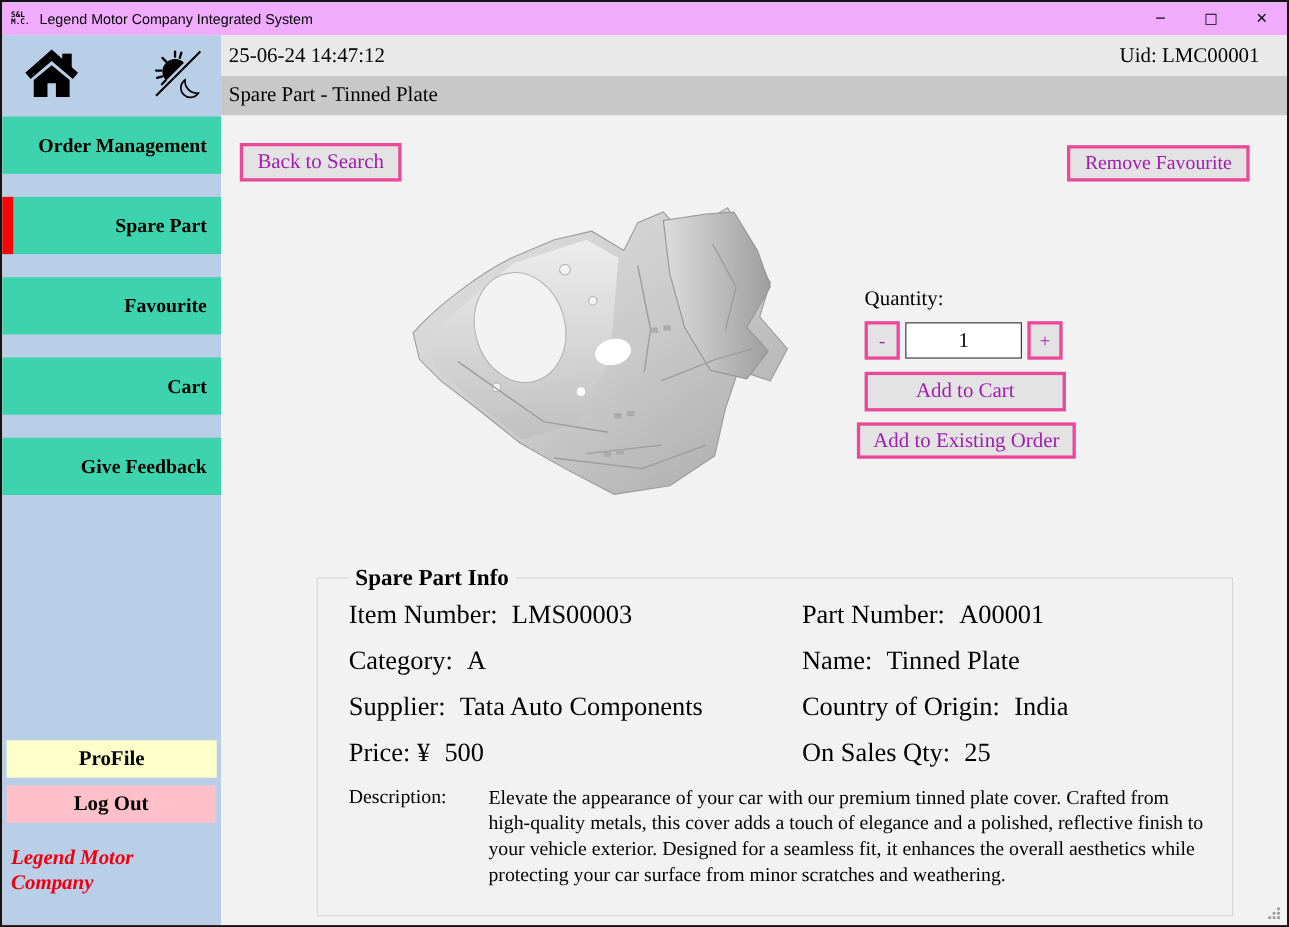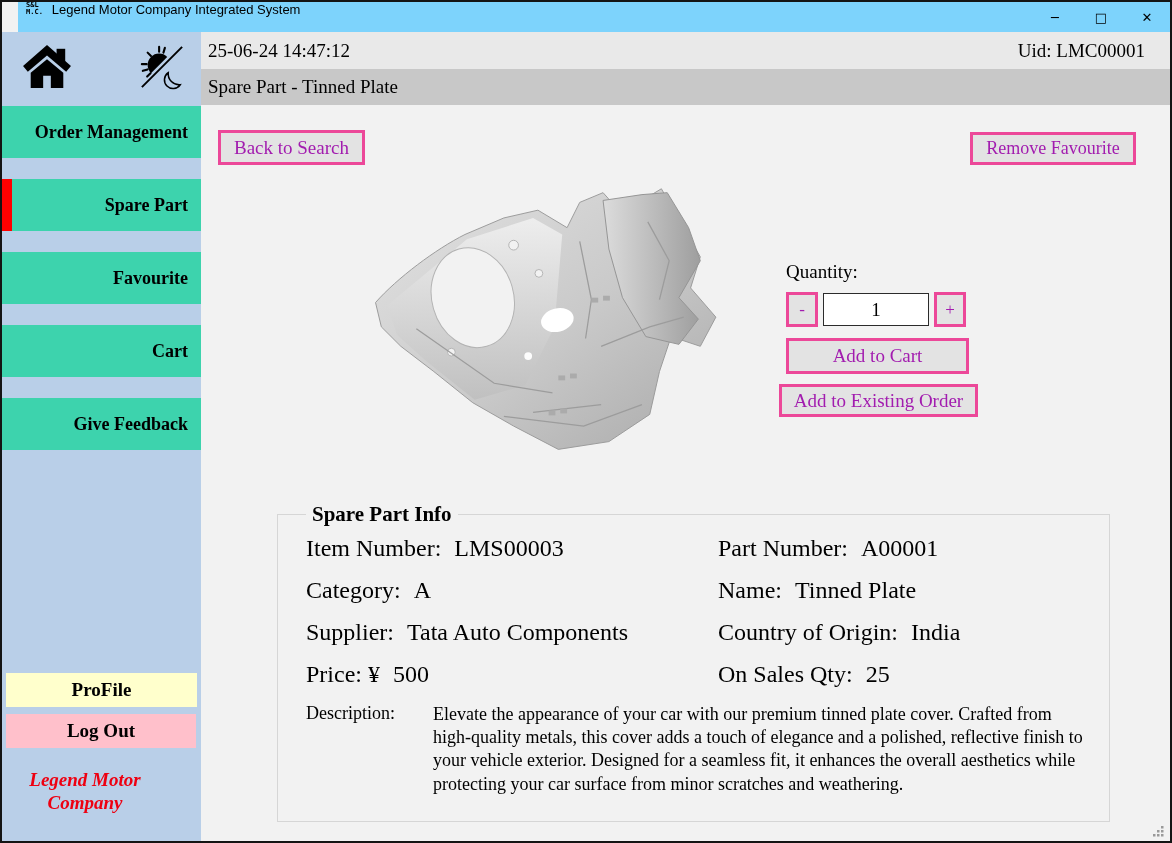"S&L" .titlebar { align-items: flex-start -> center; background: #7dd3fc -> #f0abfc; margin-left: 16px -> none }
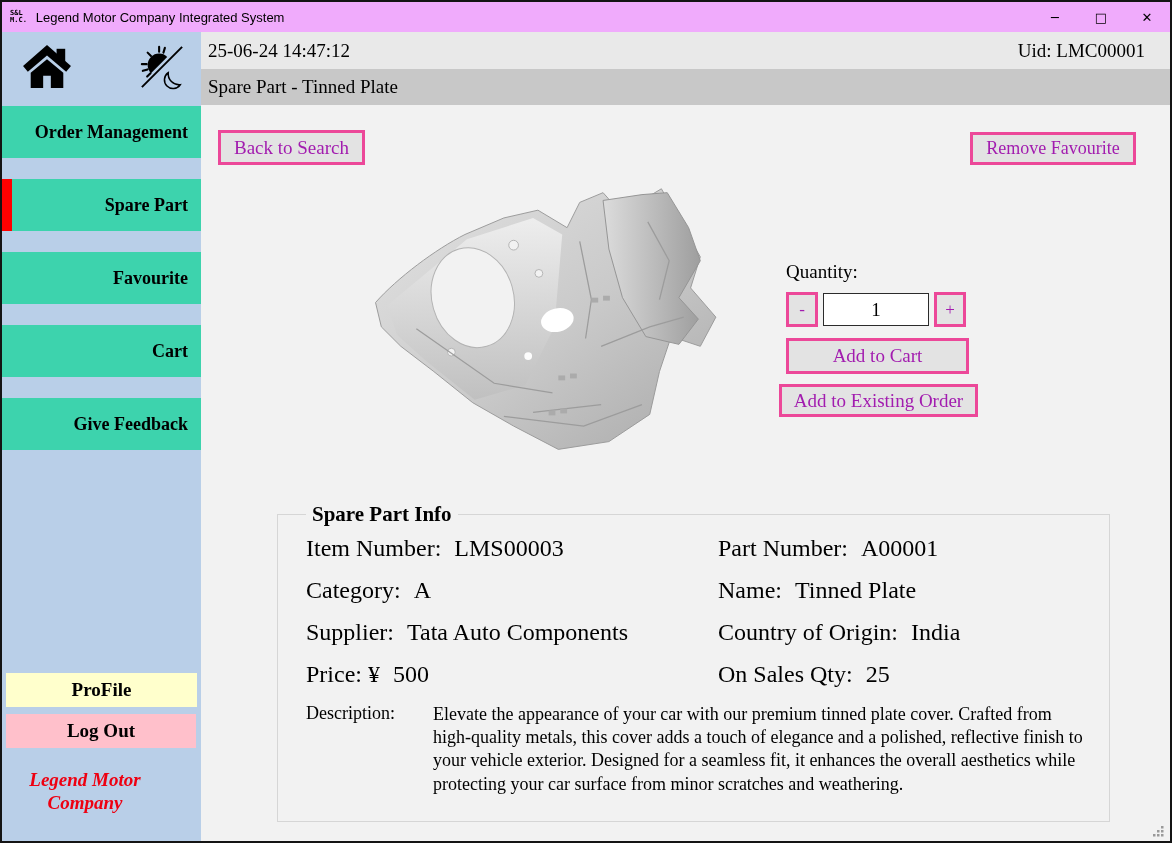"Order Management" .sidebar { text-align: center -> none }
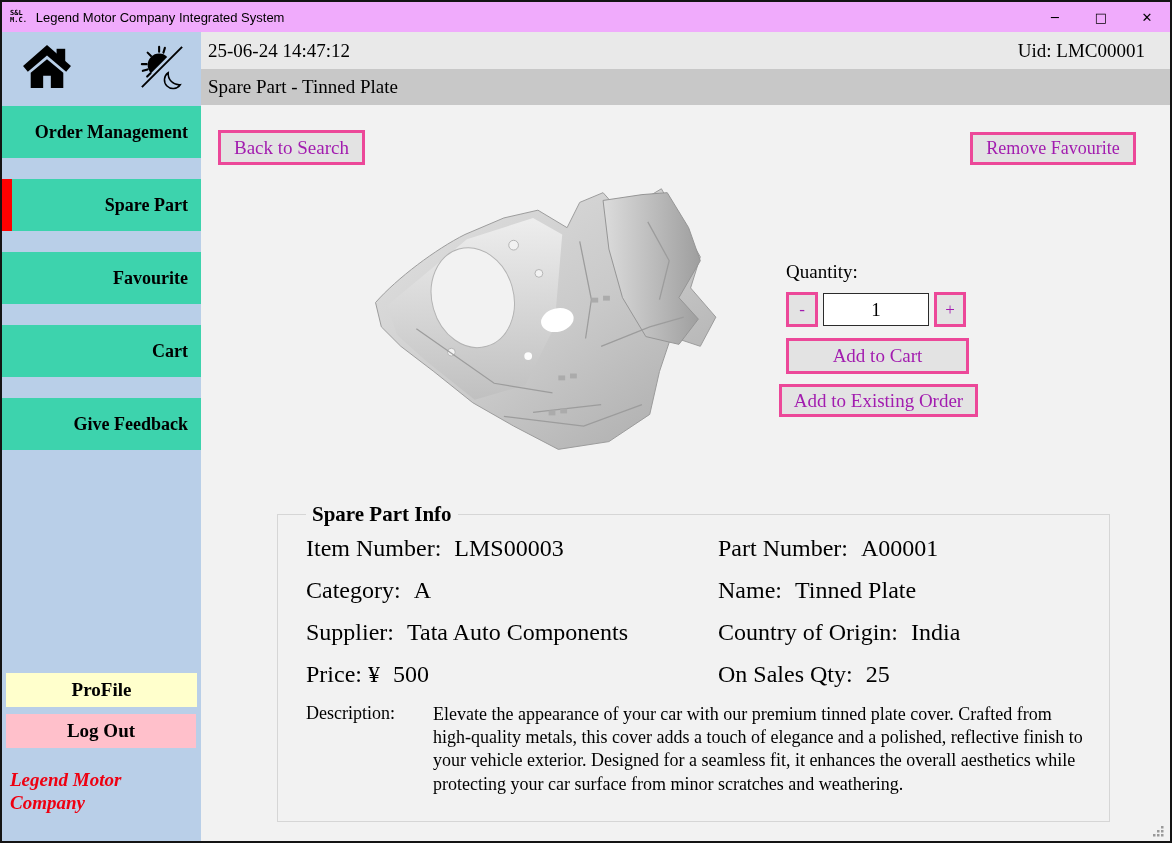"Spare Part Info" .info-box { margin: 5px -> 16px }
